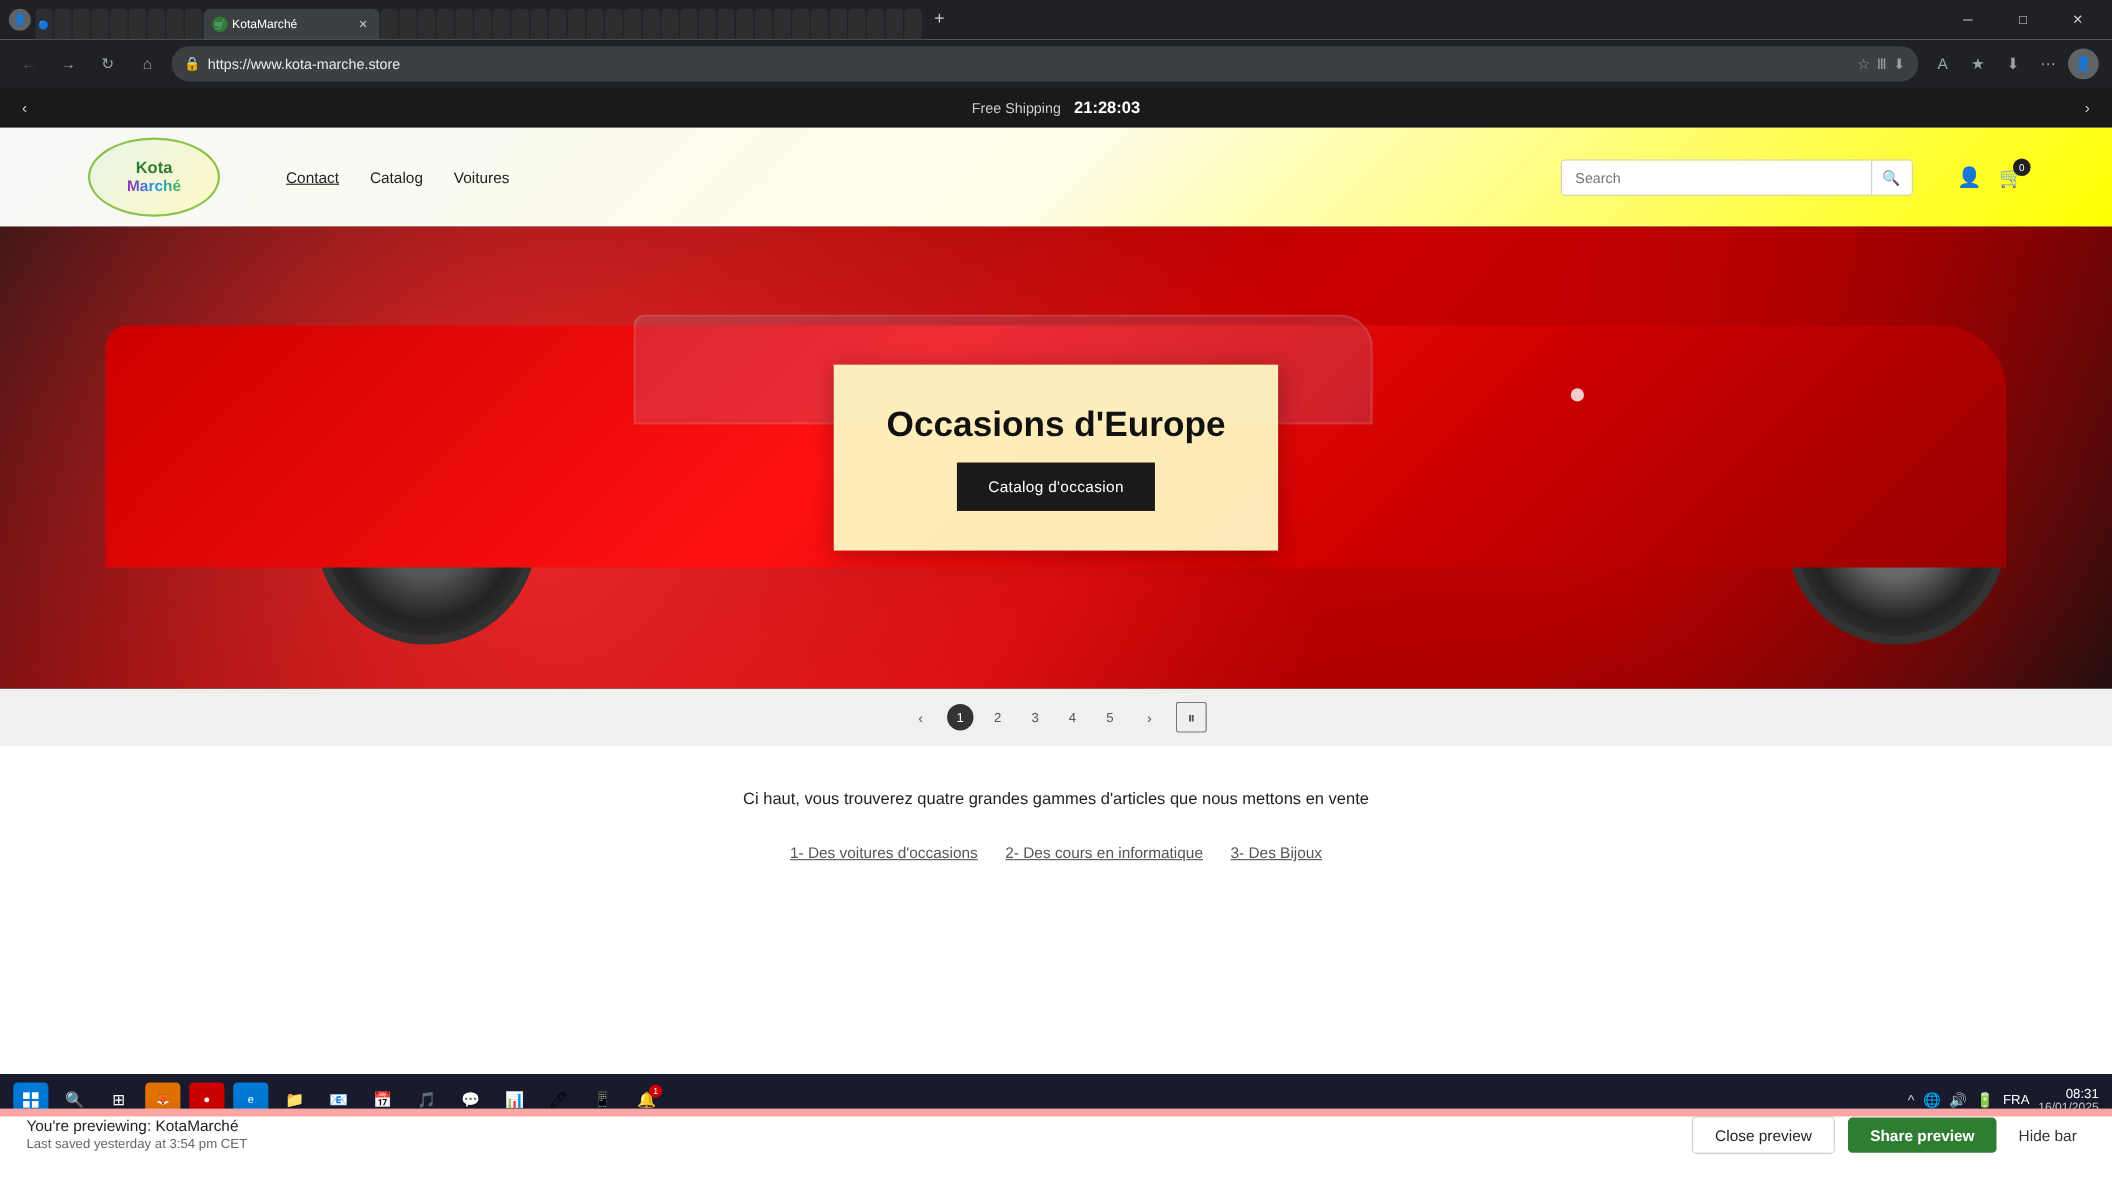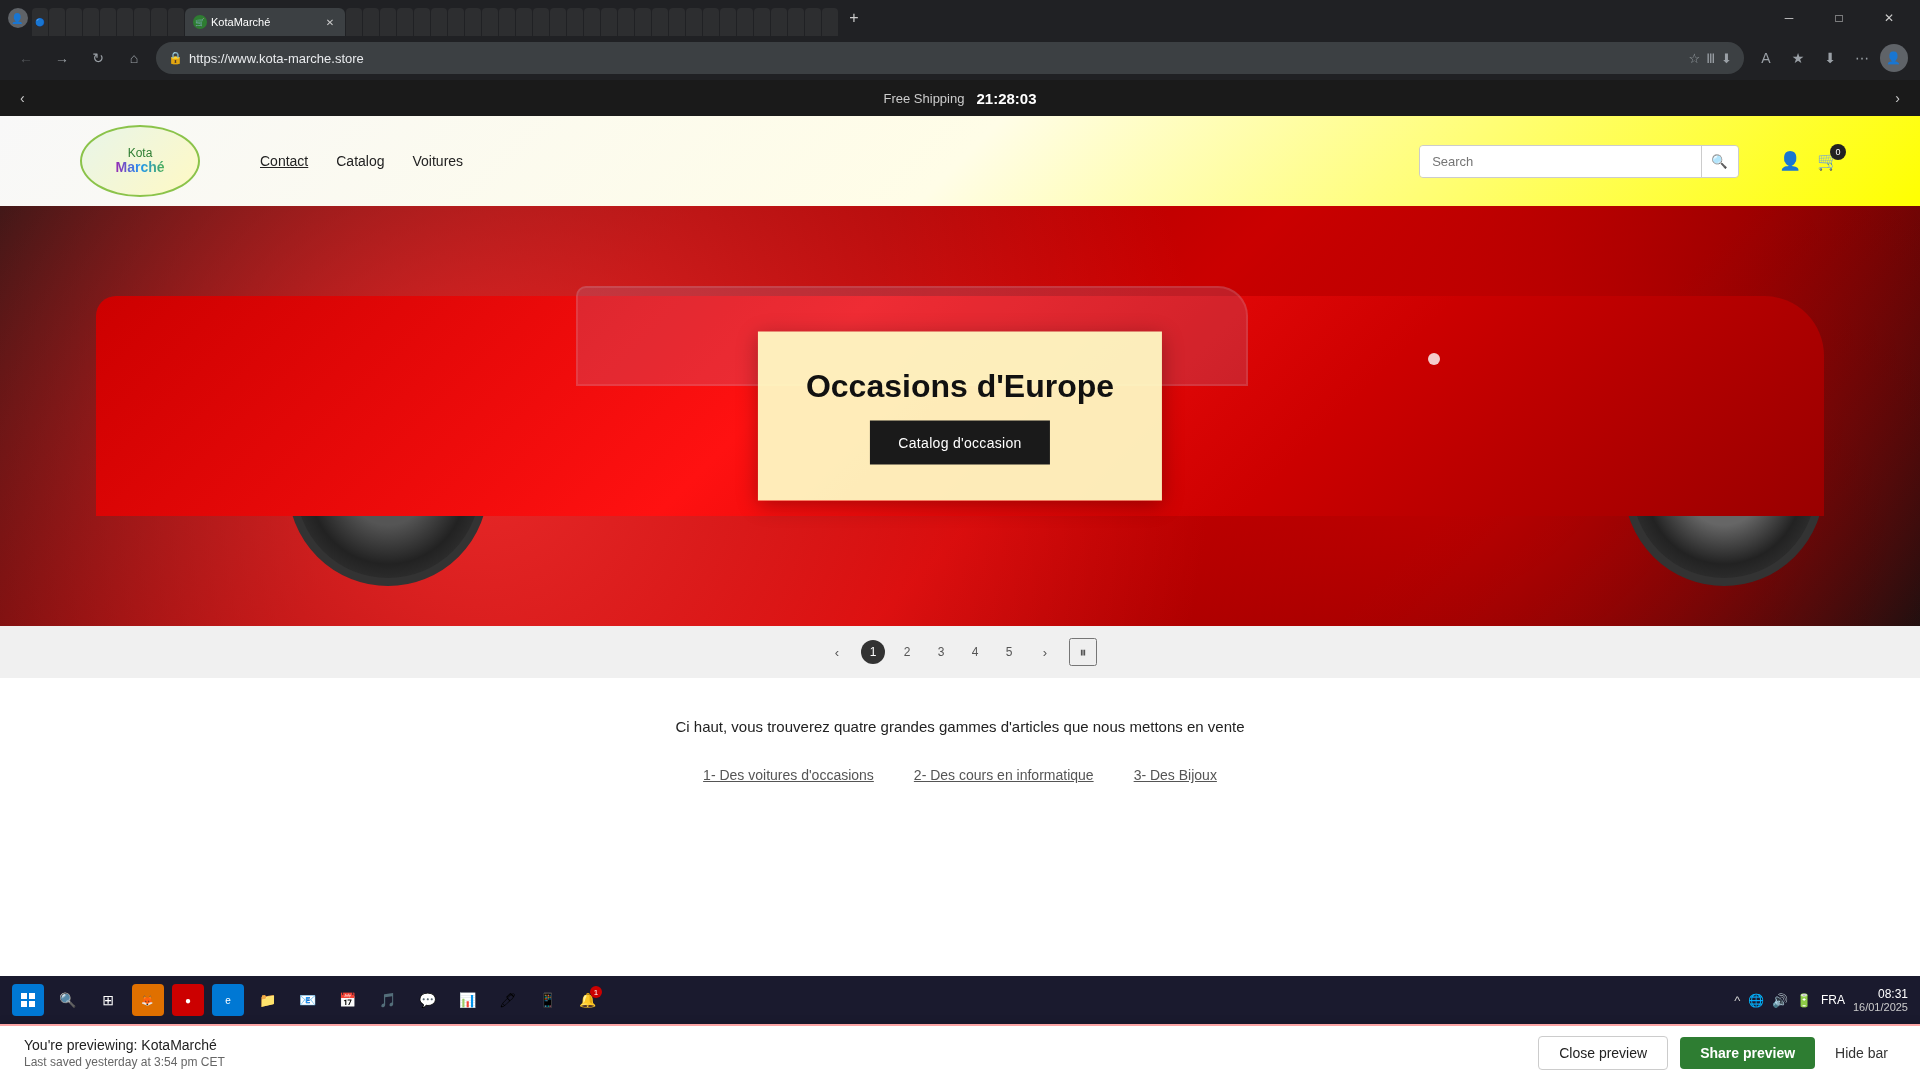"Kota" span { font-size: 12px -> 15px; font-weight: normal -> bold }
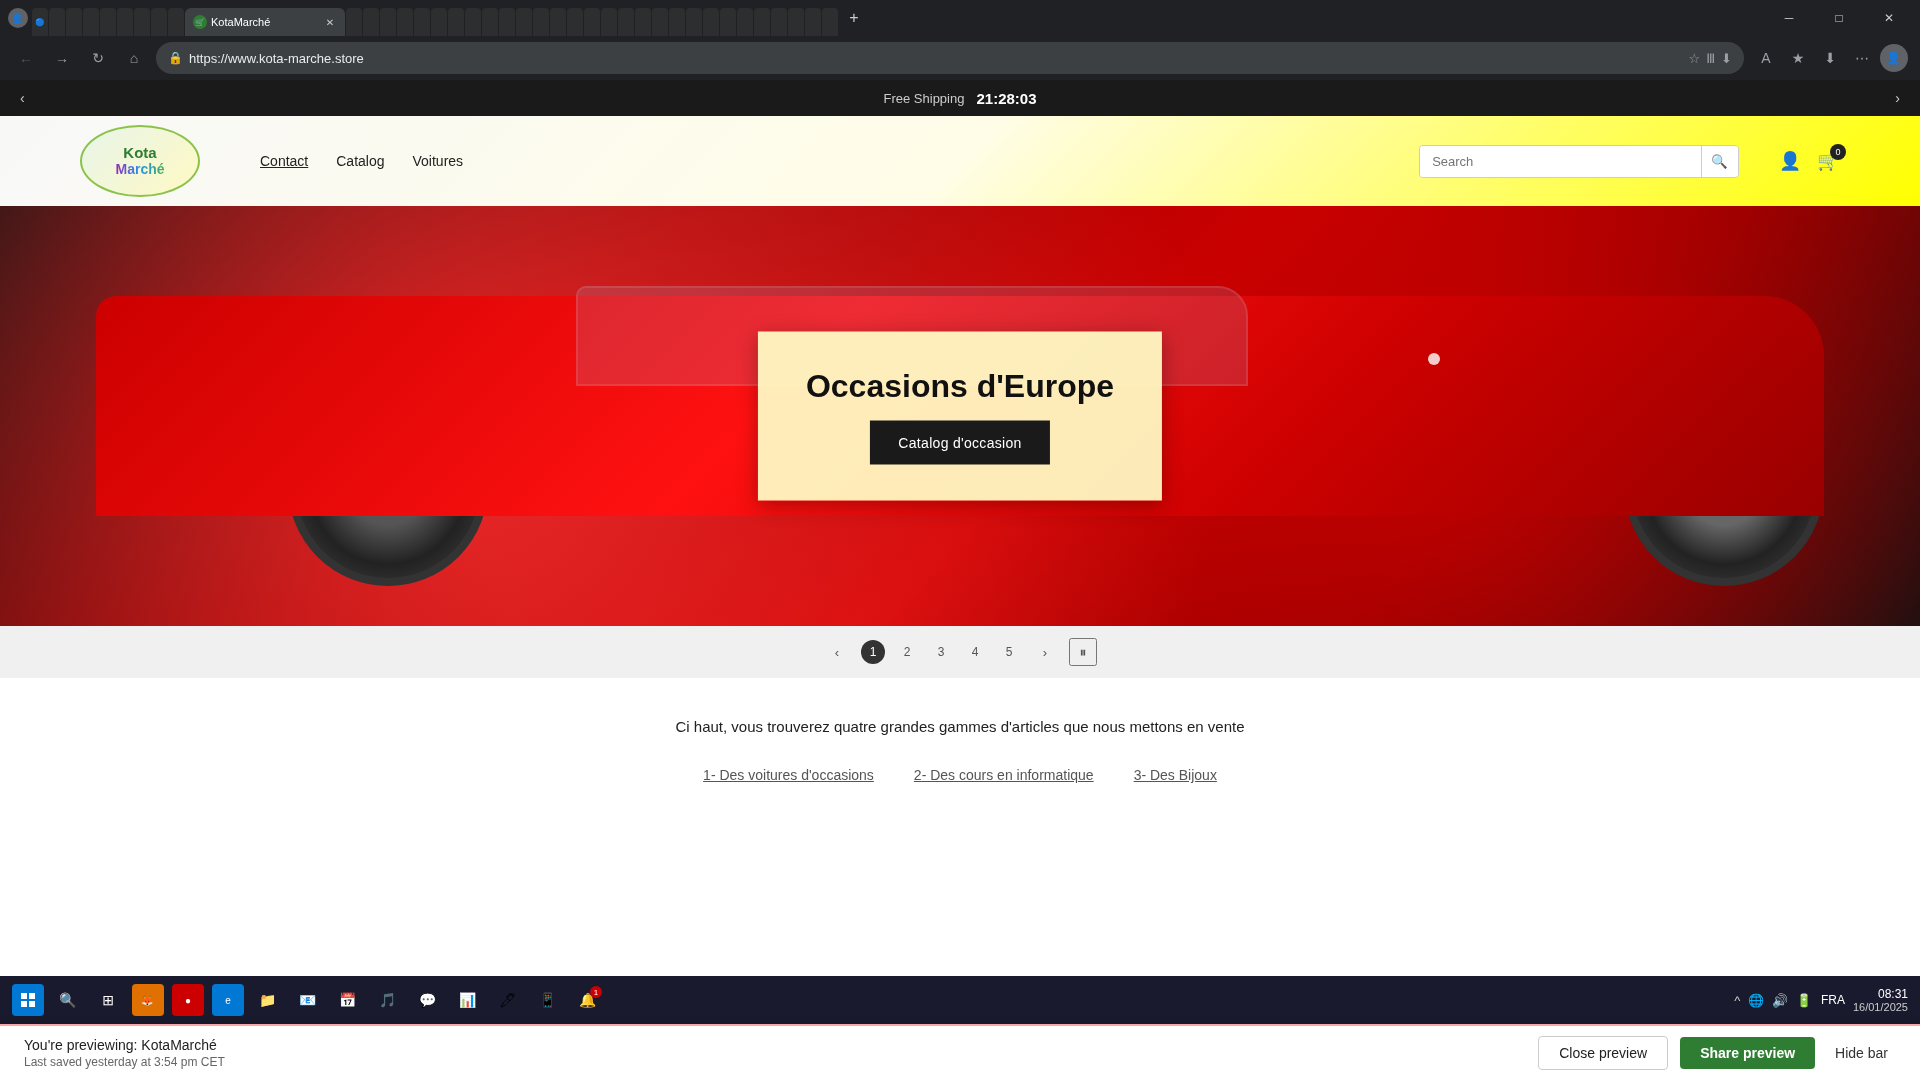"1- Des voitures d'occasions" .category-grid { gap: 40px -> 25px }
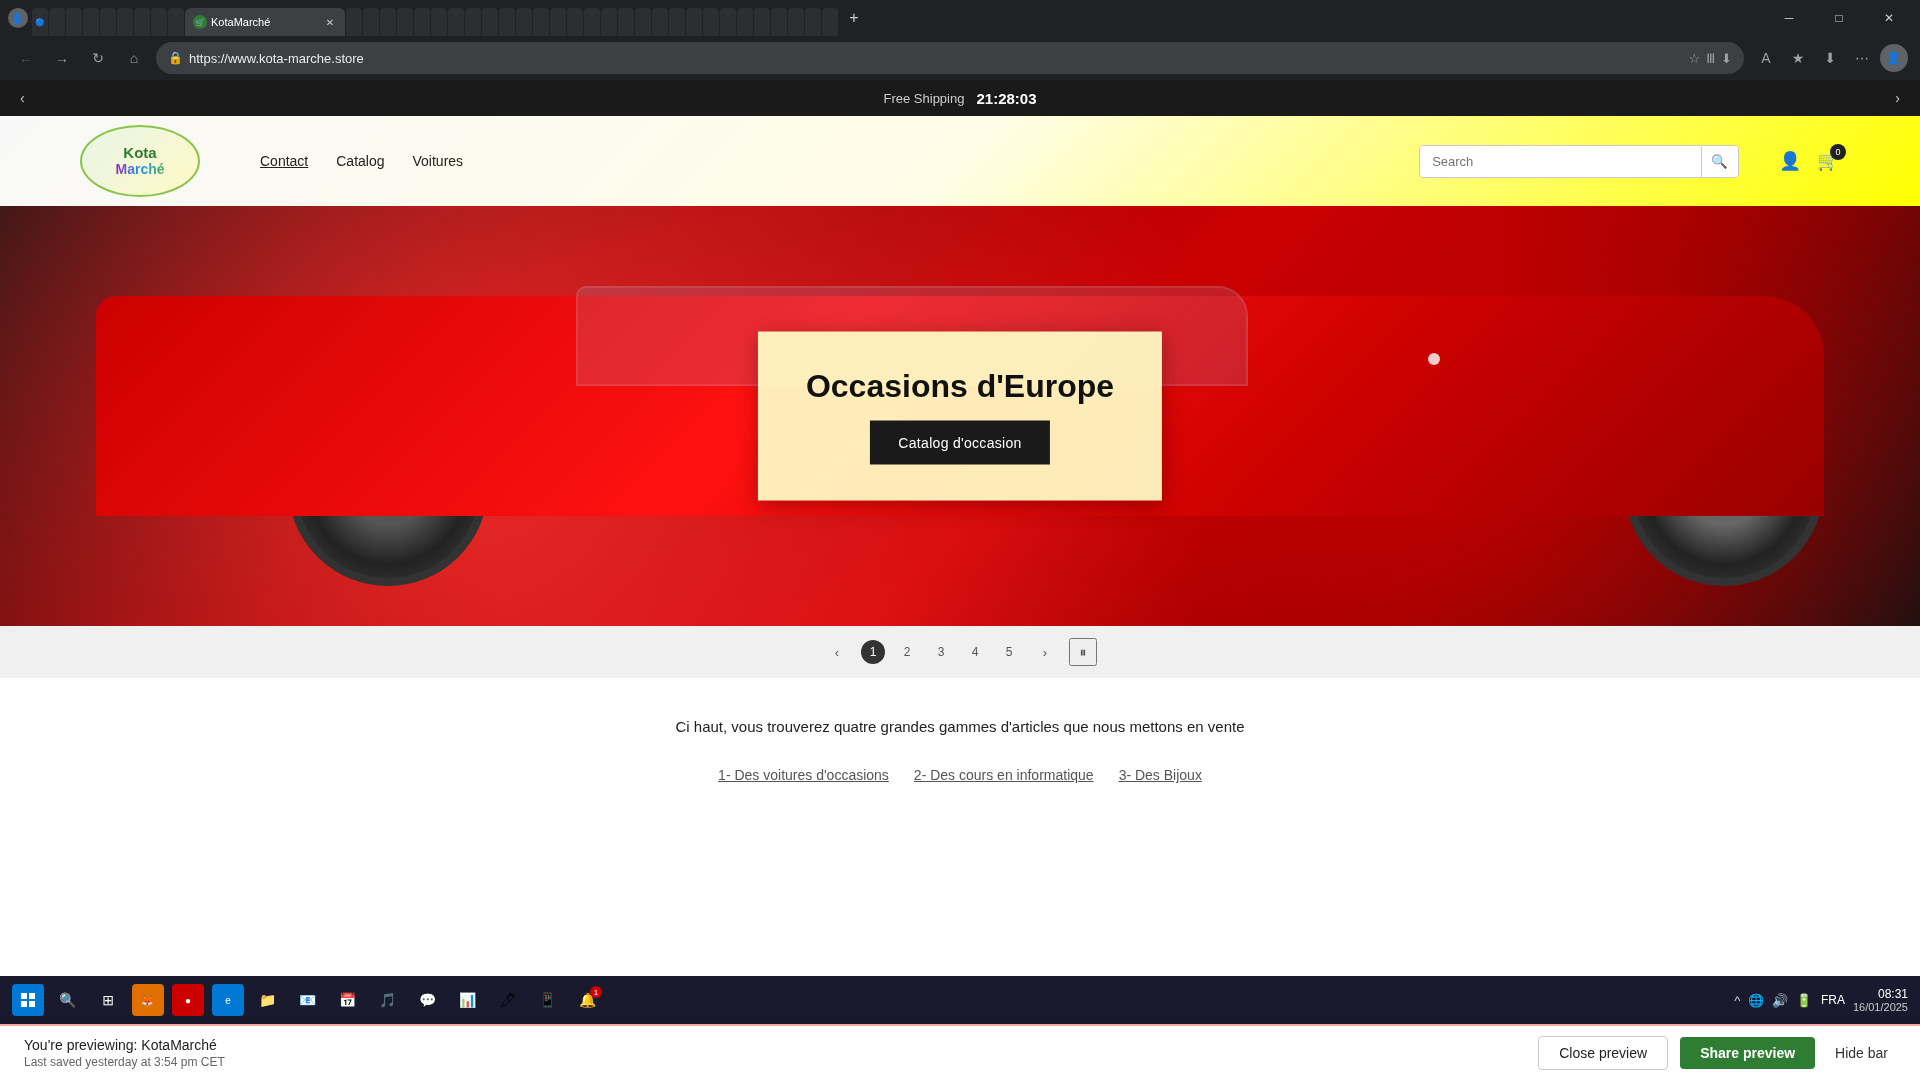"You're previewing: KotaMarché" .preview-bar { align-items: center -> flex-start; border-top: 2px solid #fca5a5 -> 7px solid #fca5a5; height: 56px -> 72px }
